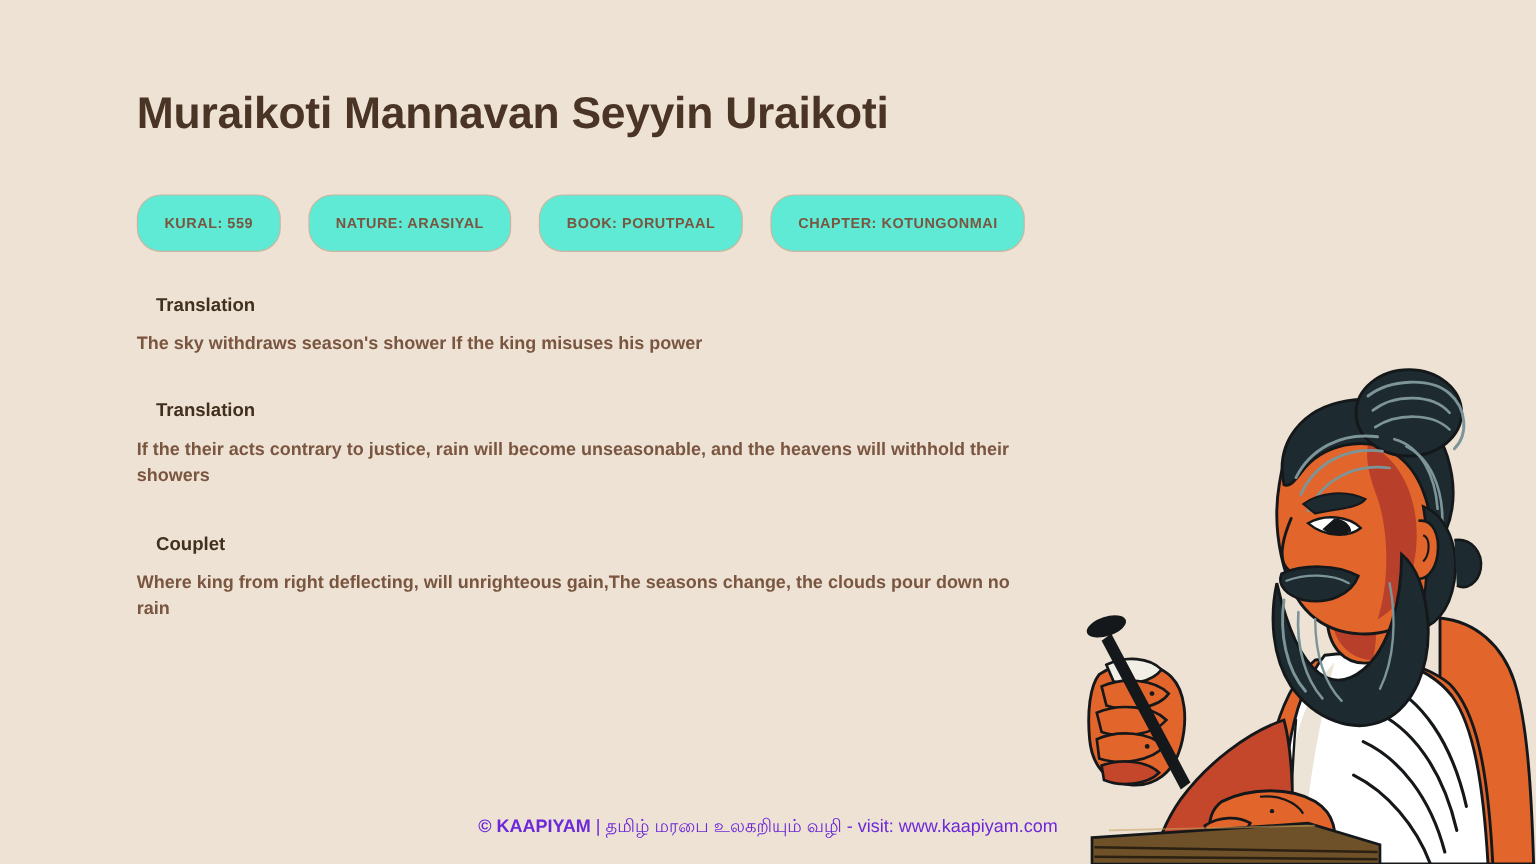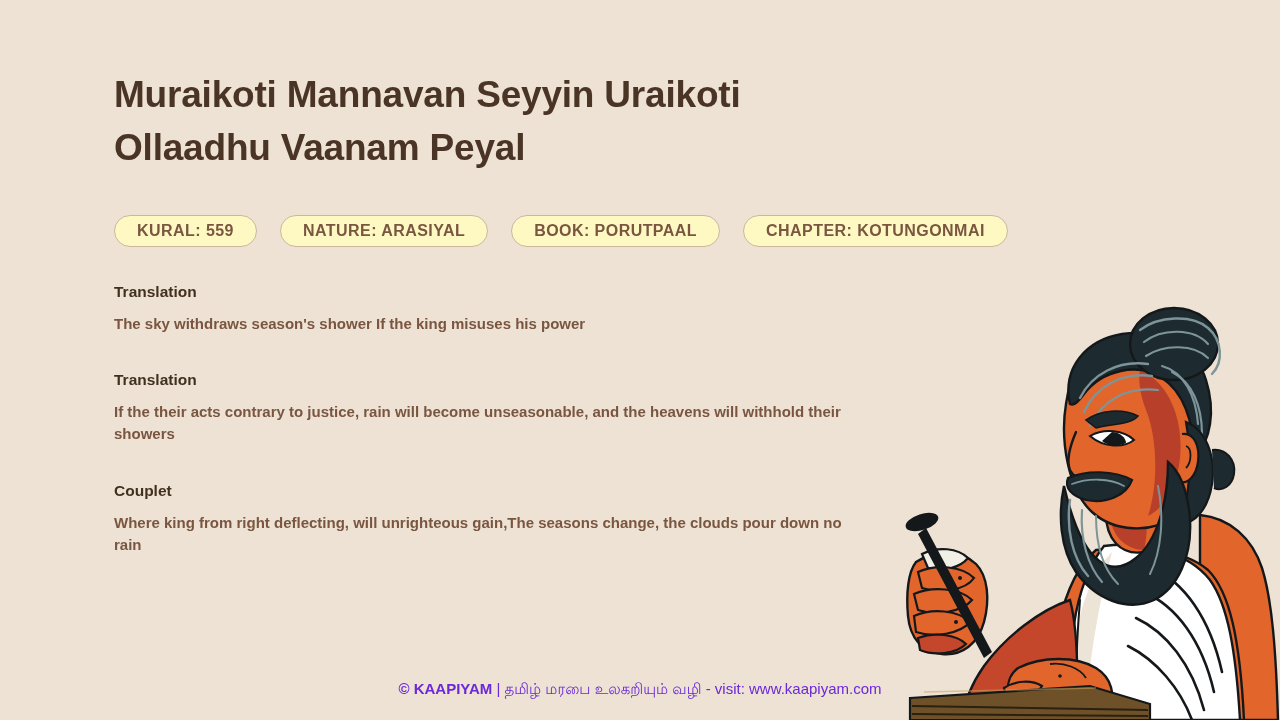"Ollaadhu Vaanam Peyal" span { html: <span>Ollaadhu Vaanam Peyal</span> -> none }
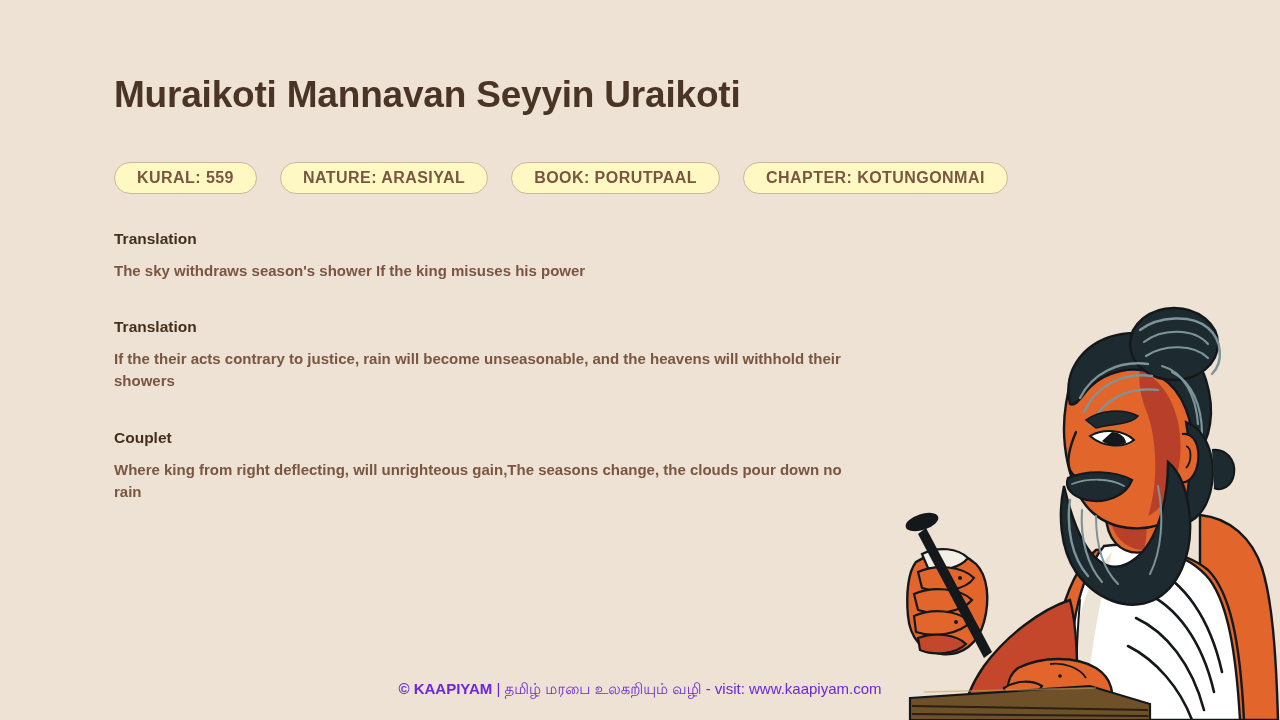"KURAL: 559" .badge { background: #fef9c3 -> #5eead4; font-size: 16px -> 12px; height: 32px -> 48px }
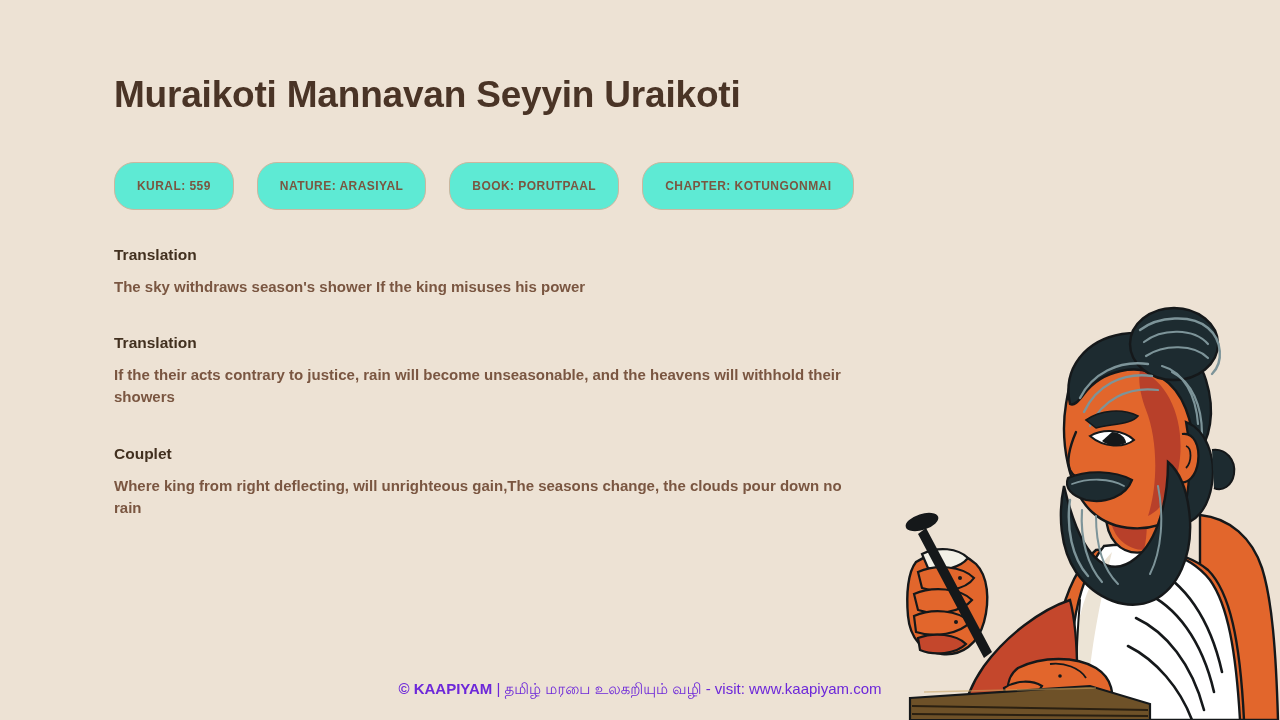"Translation" .section-head { margin-left: none -> 16px }
